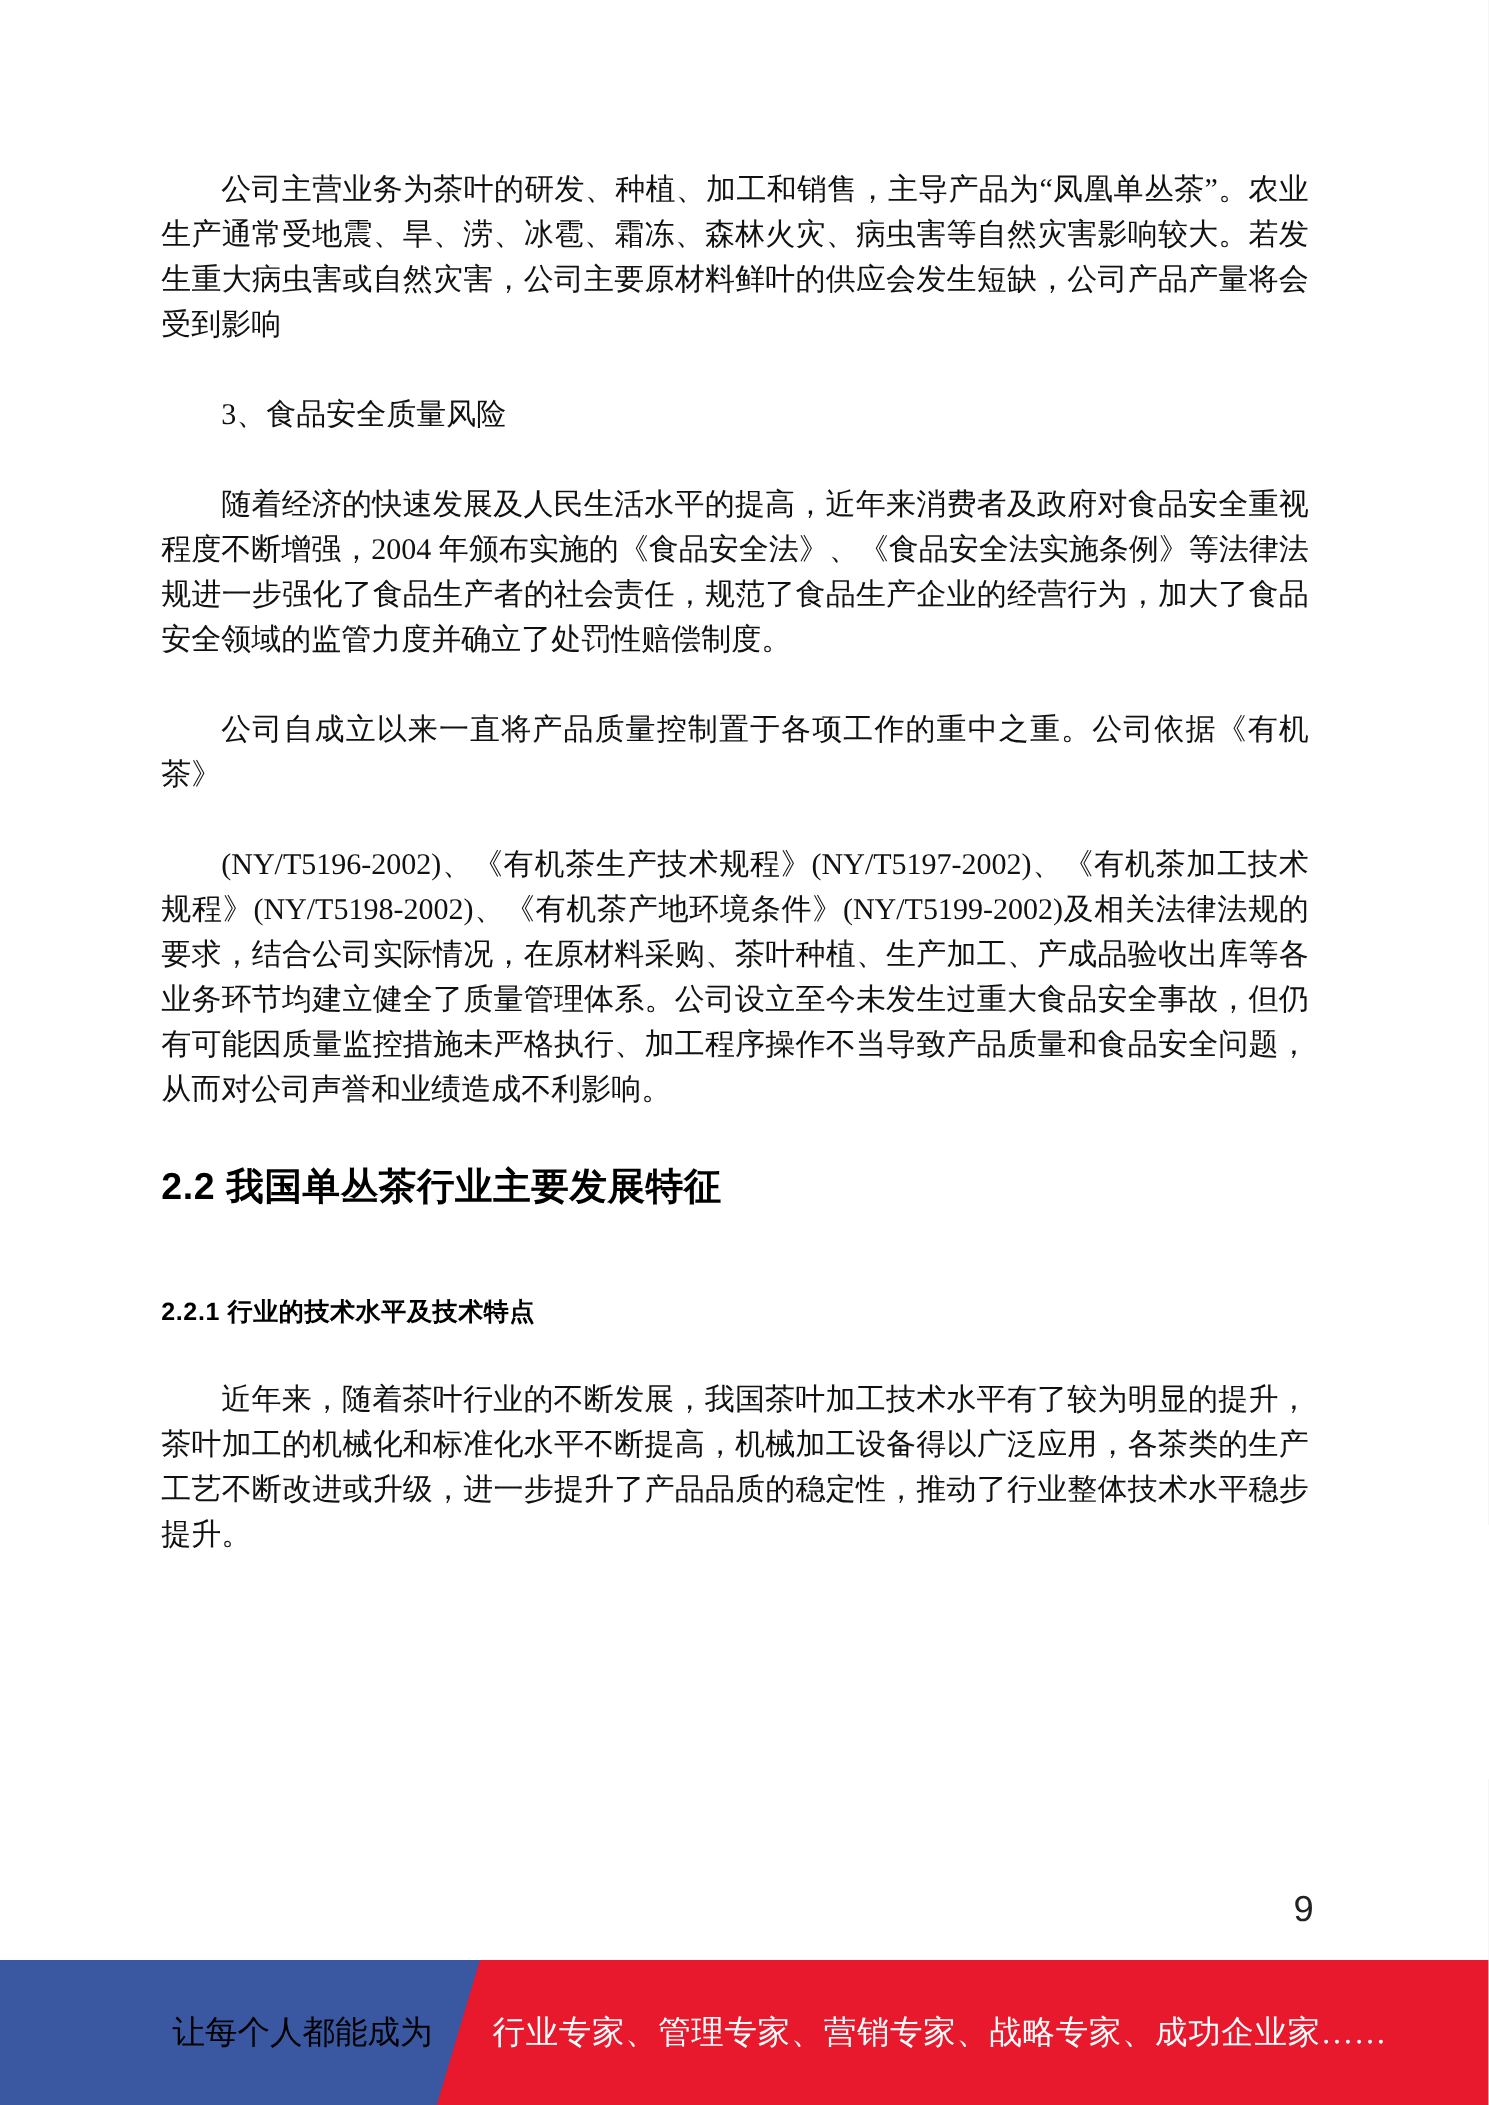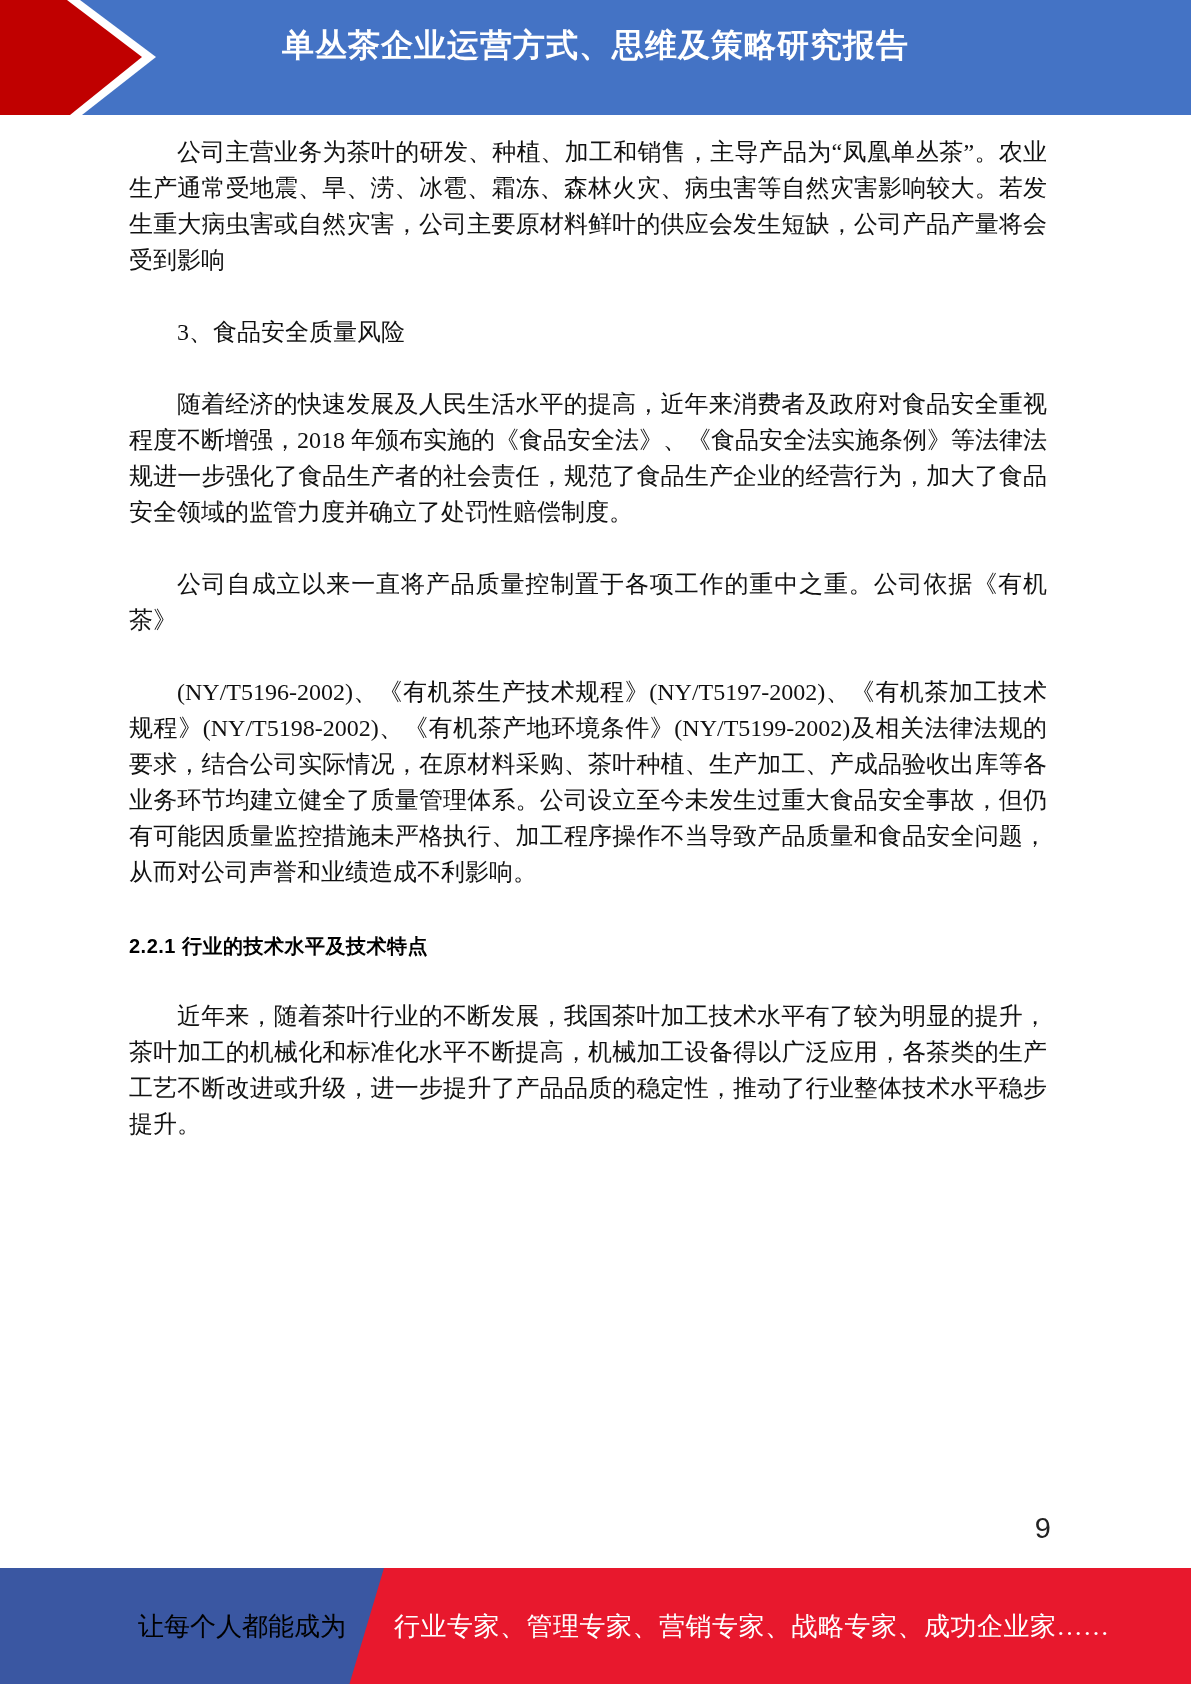"单丛茶企业运营方式、思维及策略研究报告" div.header { html: <div> <svg> <polygon></polygon> <polygon></polygon> </svg> <div>单丛茶企业运营方式、思维及策略研究报告</div> </div> -> none }
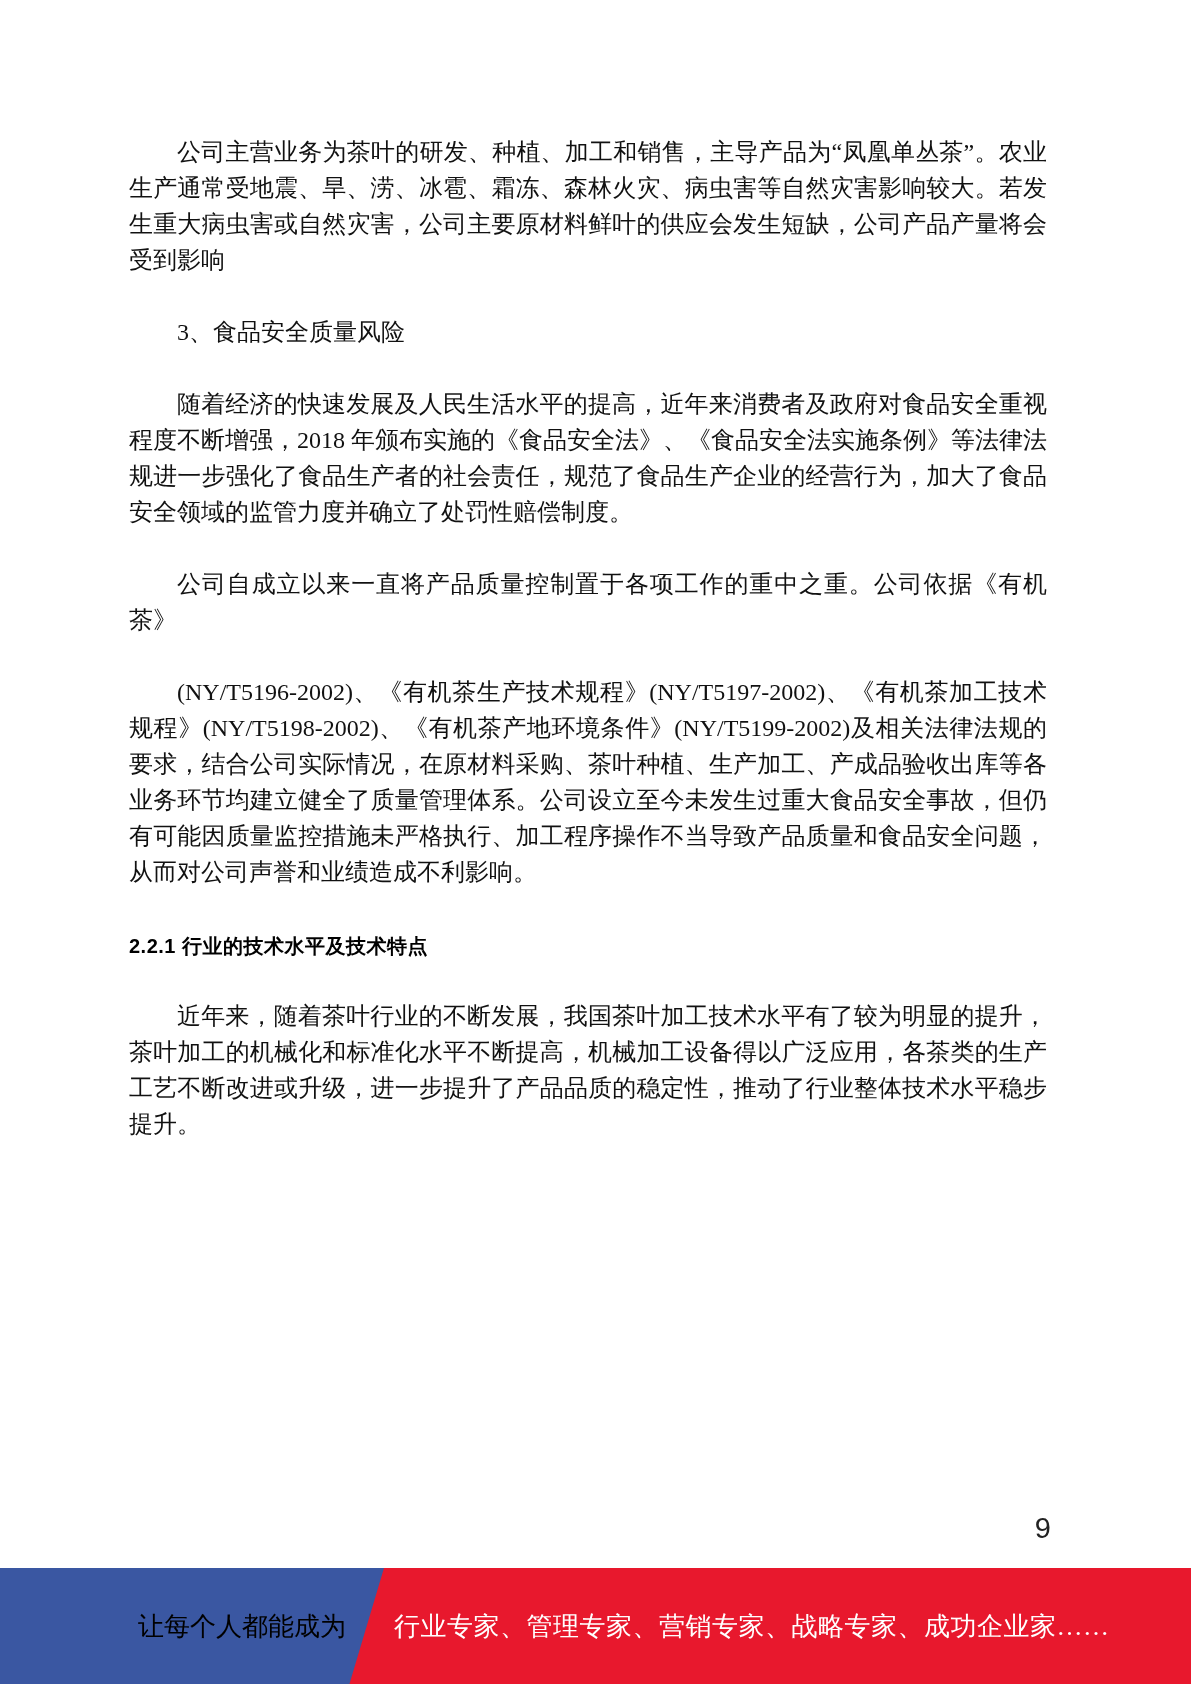"随着经济的快速发展及人民生活水平的提高，近年来消费者及政府对食品安全重视程度不断" div.blk { text: 2018 -> 2004 }
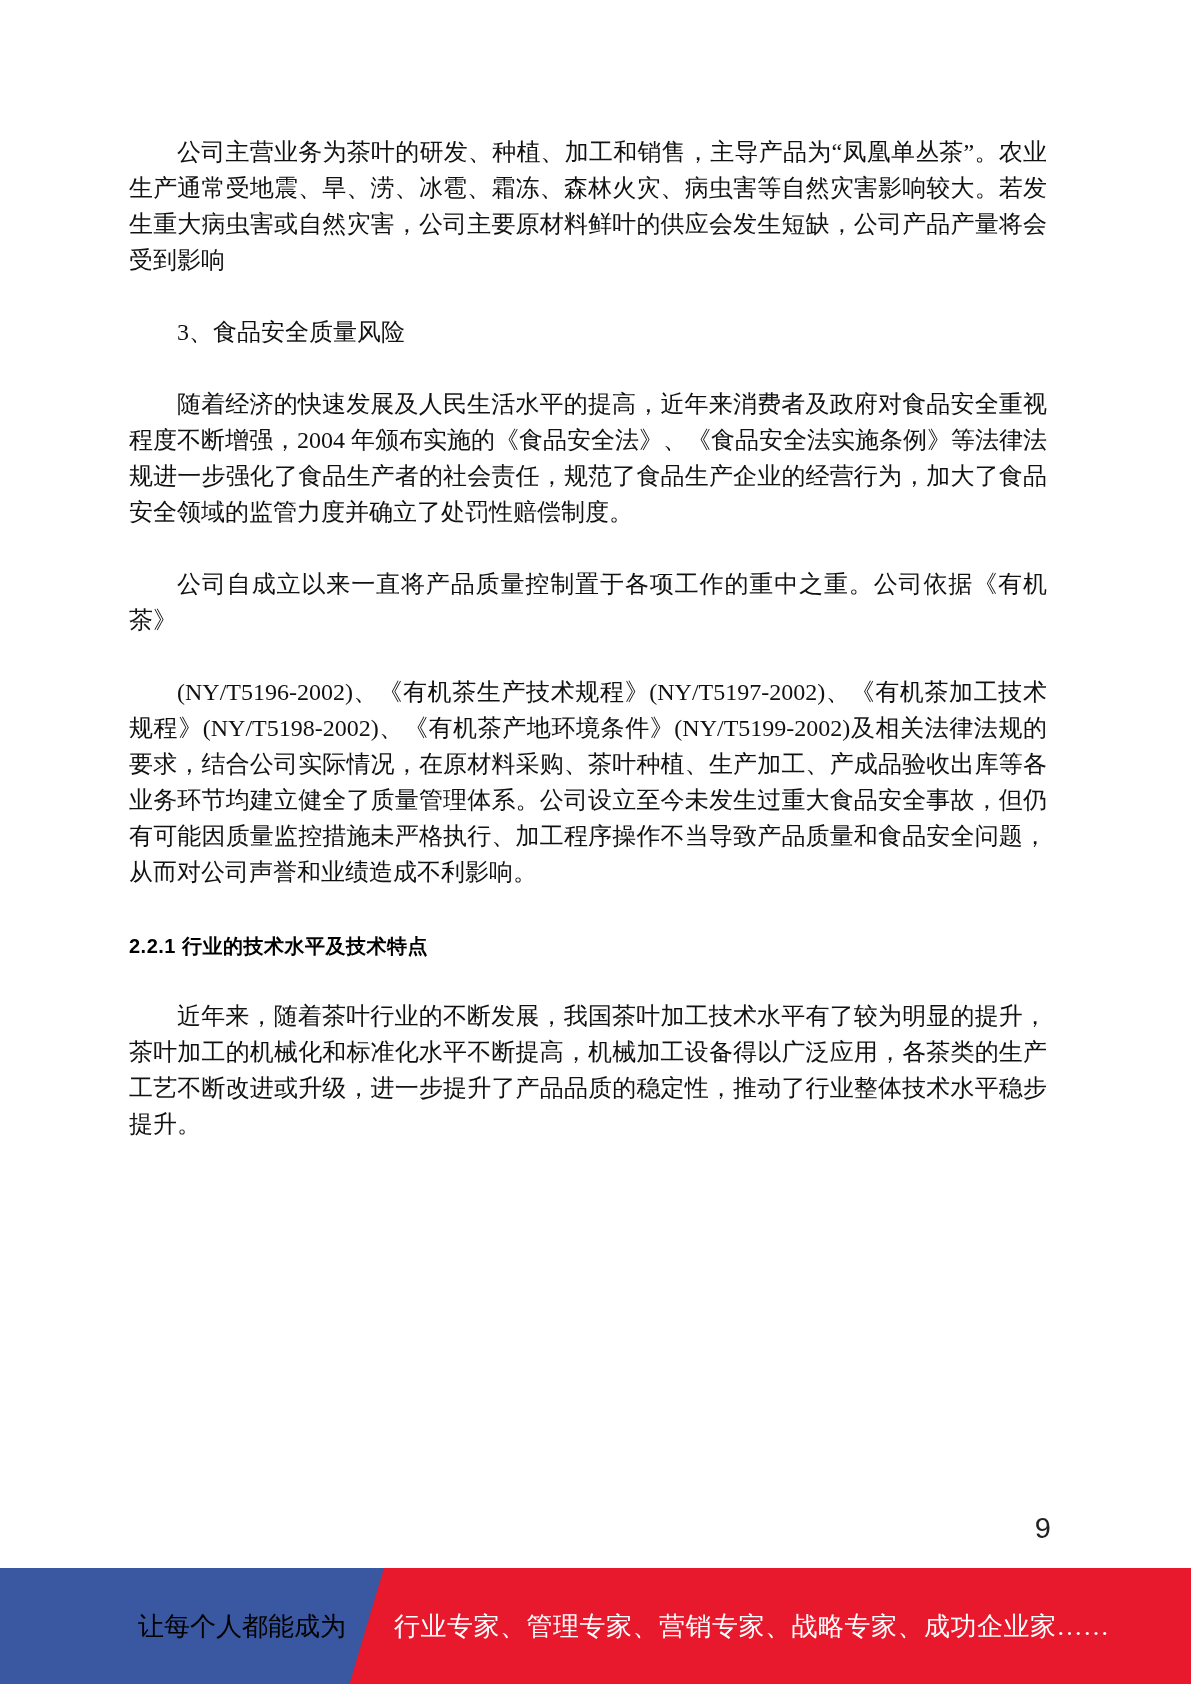"2.2 我国单丛茶行业主要发展特征" div.blk { html: none -> <div>2.2 我国单丛茶行业主要发展特征</div> }
